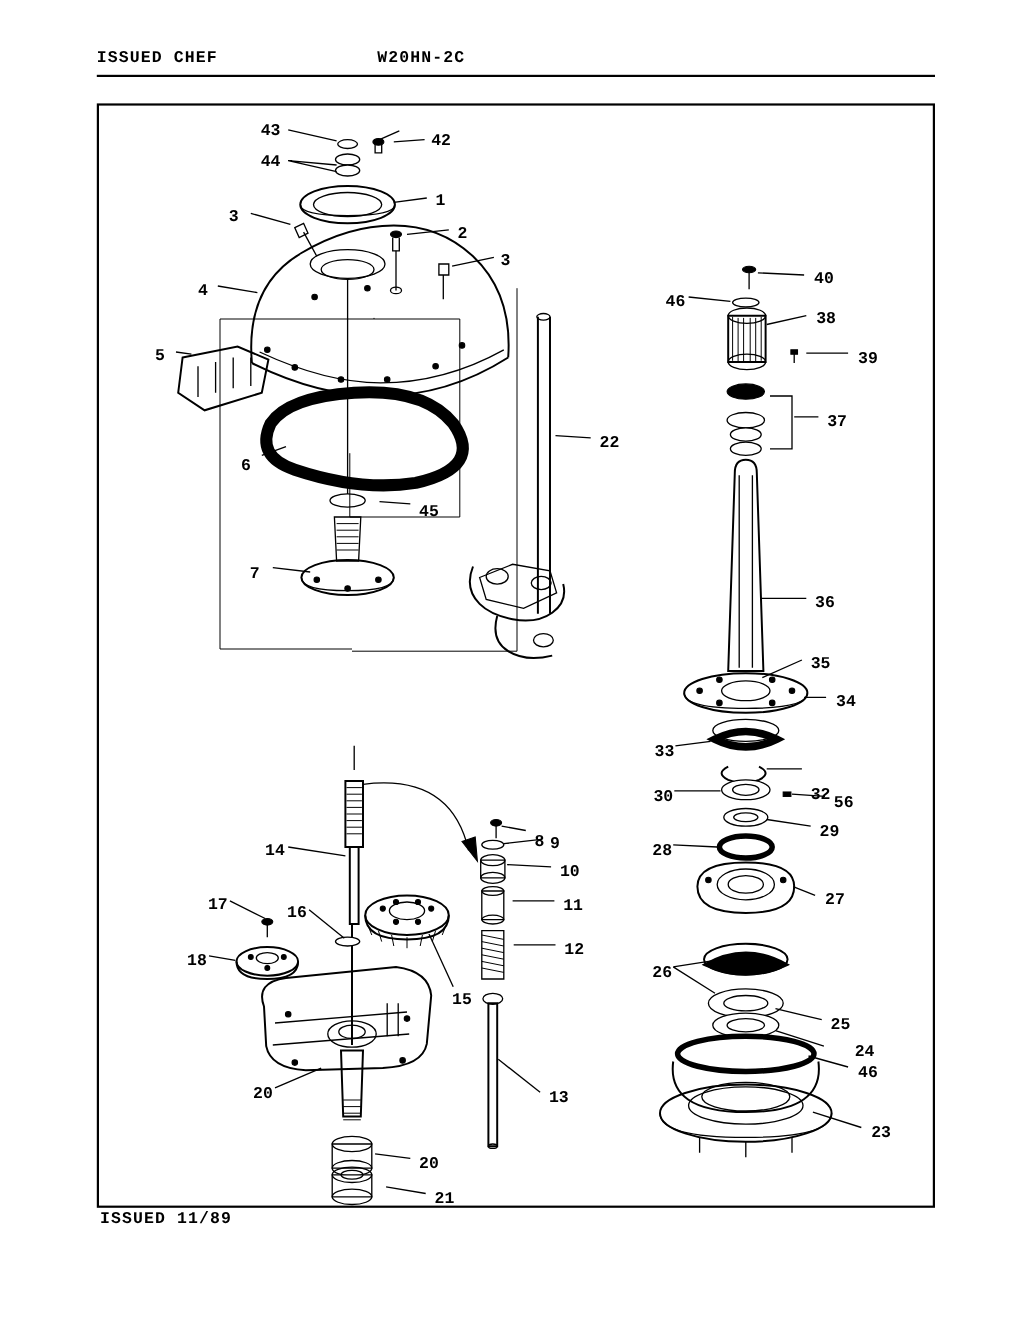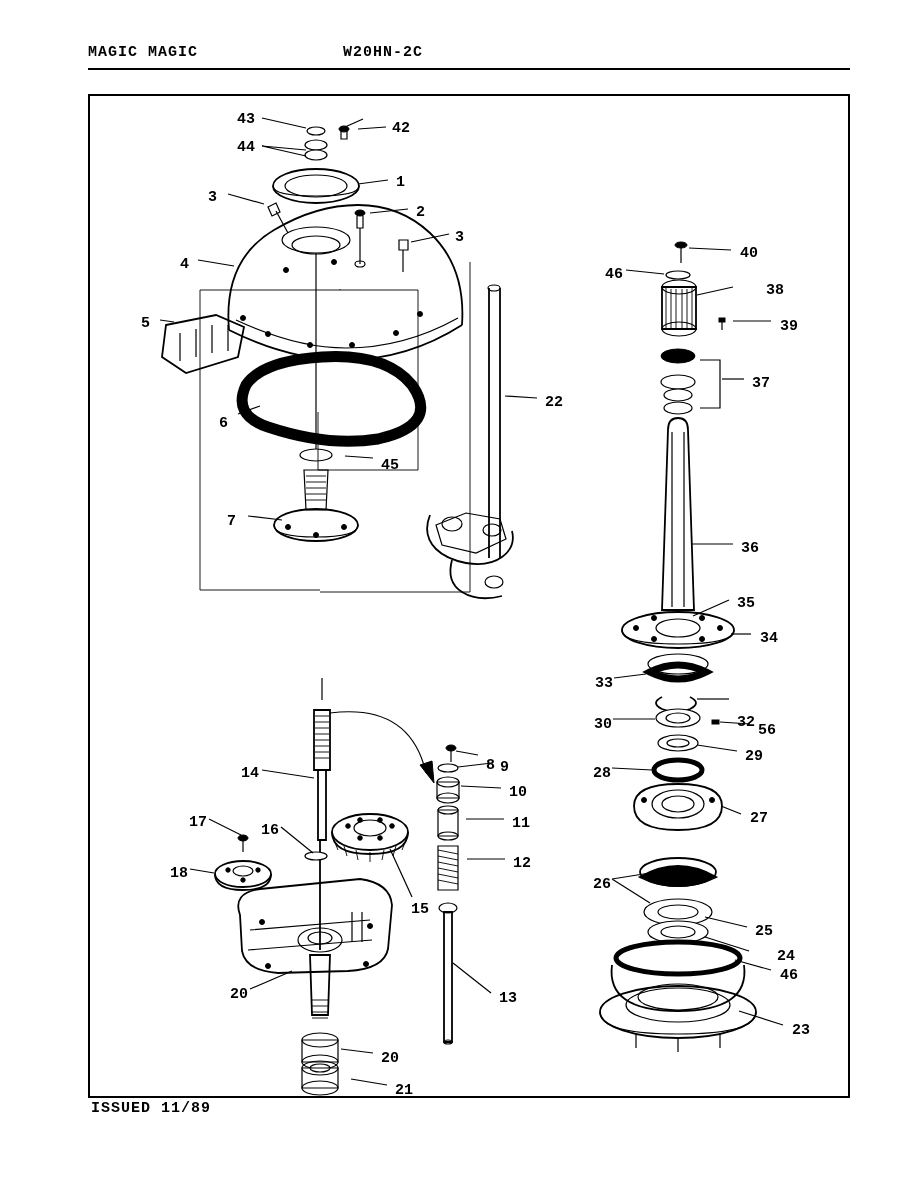"MAGIC MAGIC" div.hdr-left { text: MAGIC MAGIC -> ISSUED CHEF }
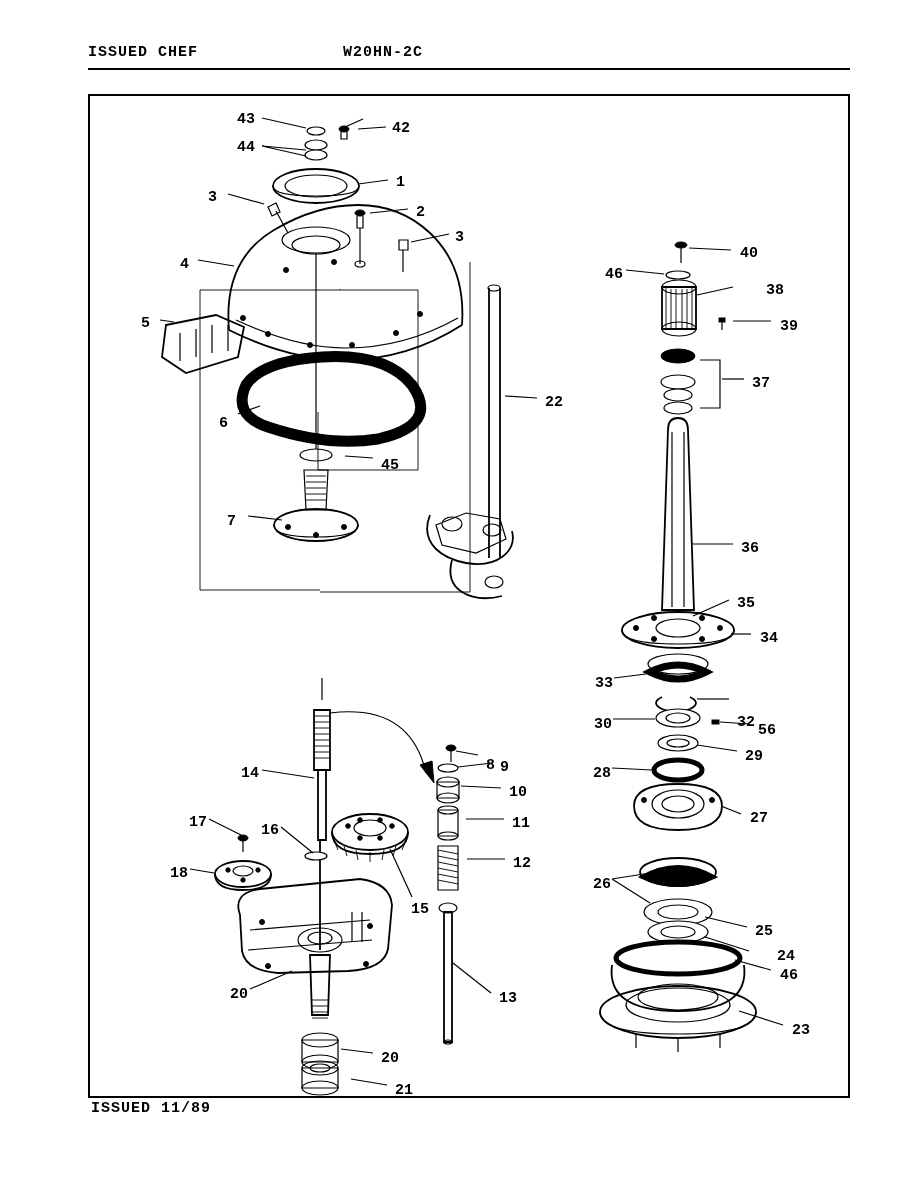"38" div.cal { margin-left: 24px -> none }
